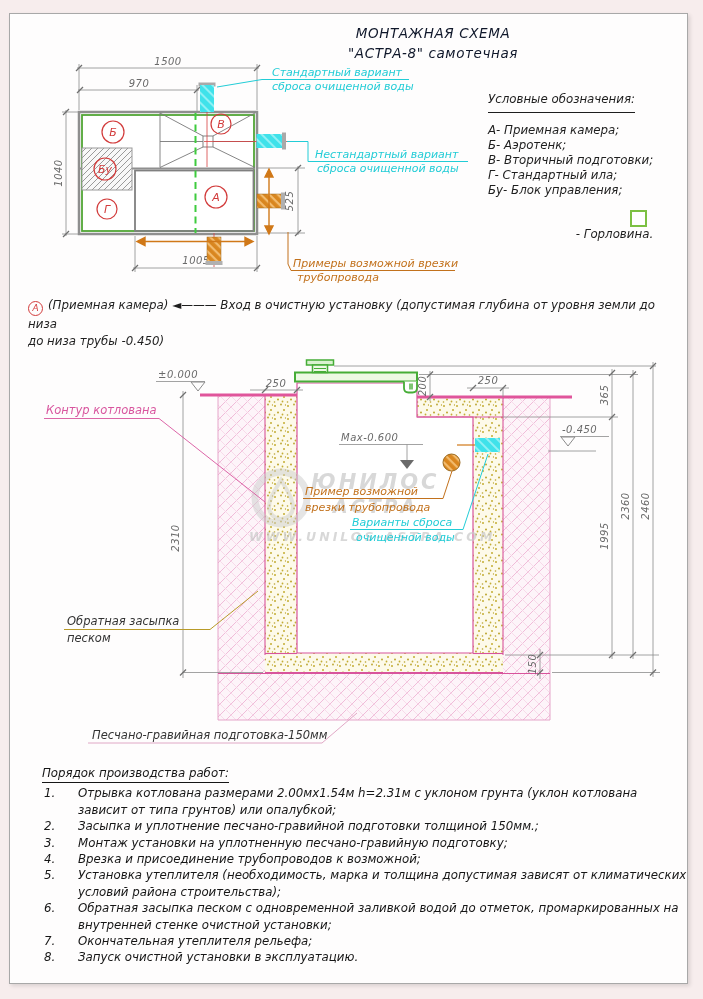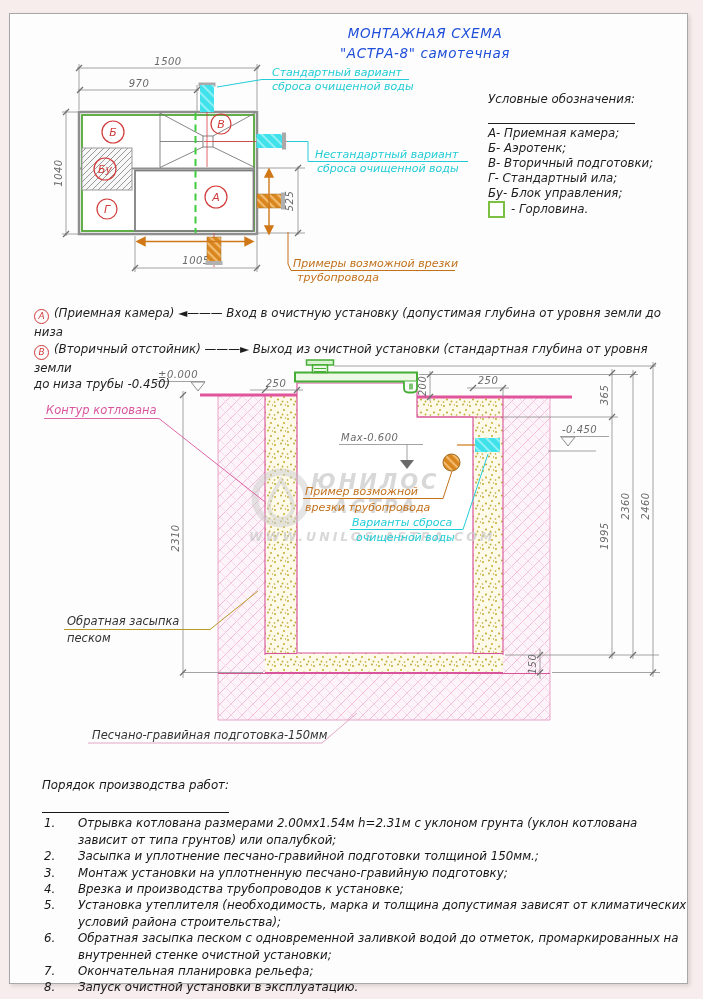"МОНТАЖНАЯ СХЕМА" .title { color: #1d4ed8 -> #0f172a; left: 265px -> 273px }
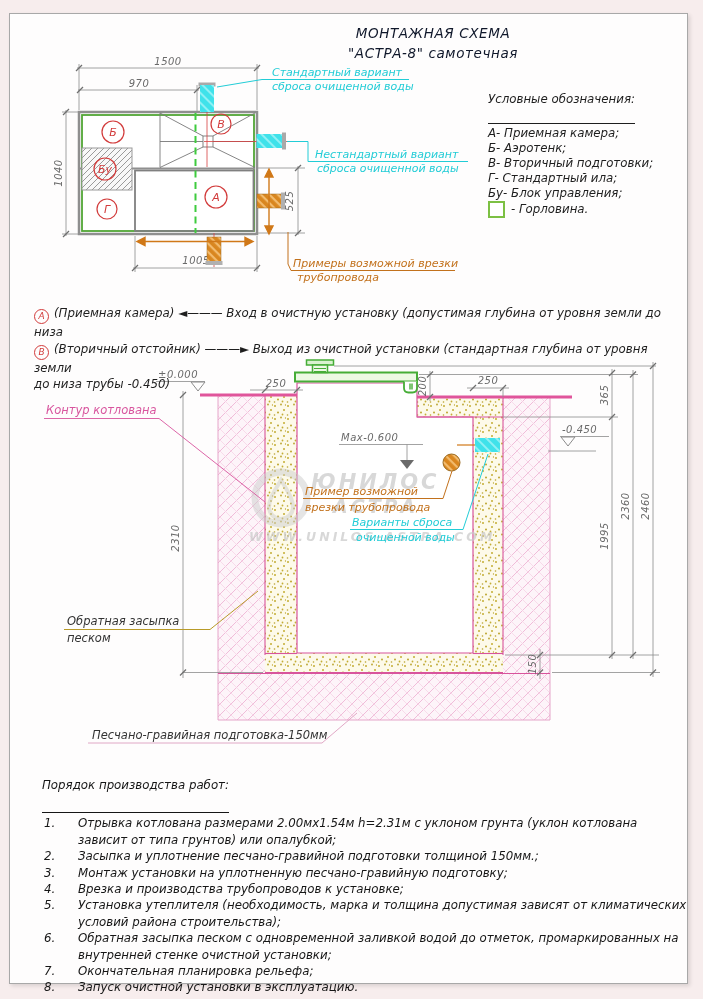"Условные обозначения:" .legend .hd { margin-bottom: 2px -> 10px; padding-bottom: 16px -> 5px }
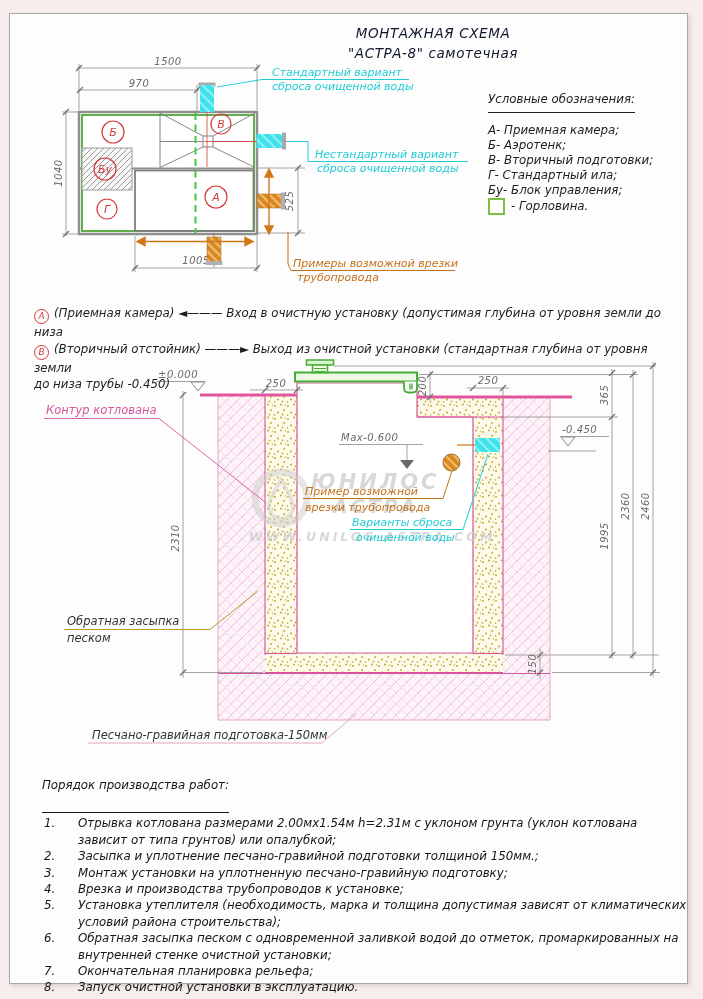"- Горловина." .leg-row { align-items: center -> flex-end; flex-direction: none -> column; margin-top: 1px -> 13px }
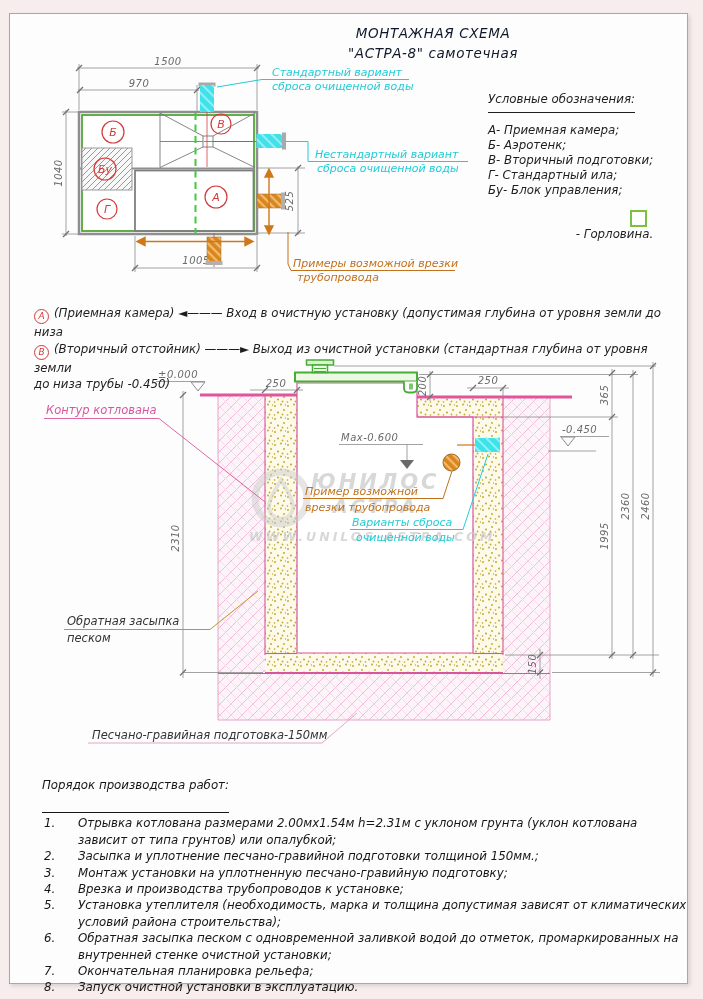"А (Приемная камера) ◄——— Вход" .notes { left: 34px -> 28px; margin-top: 8px -> none }
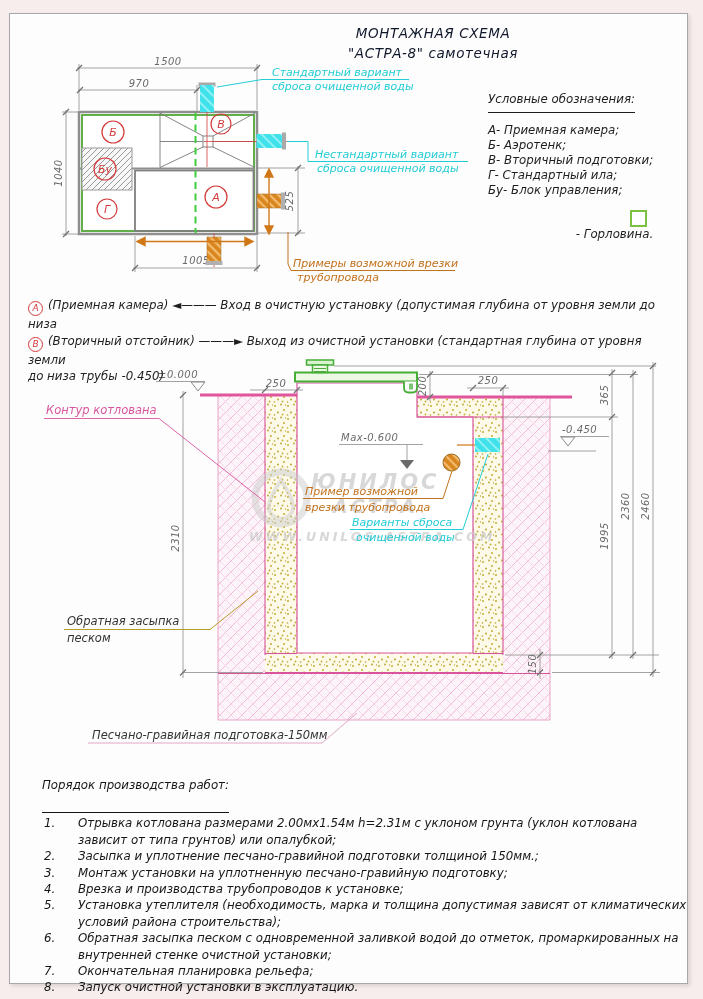"В (Вторичный отстойник) ———► Выход" div { html: <div> <span>В</span><span>(Вторичный отстойник) ———► Выход из очистной установки (стандартная глубина от уровня земли</span> </div> -> none }
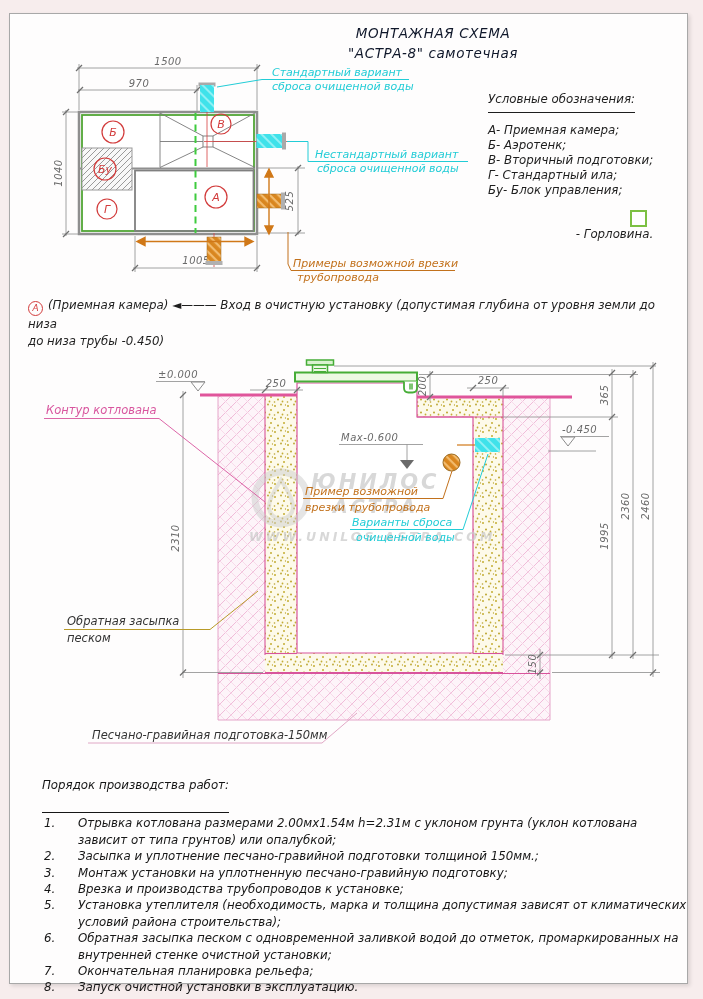"Порядок производства работ:" .worklist .hd { margin-top: 12px -> none; padding-bottom: 19px -> 1px }
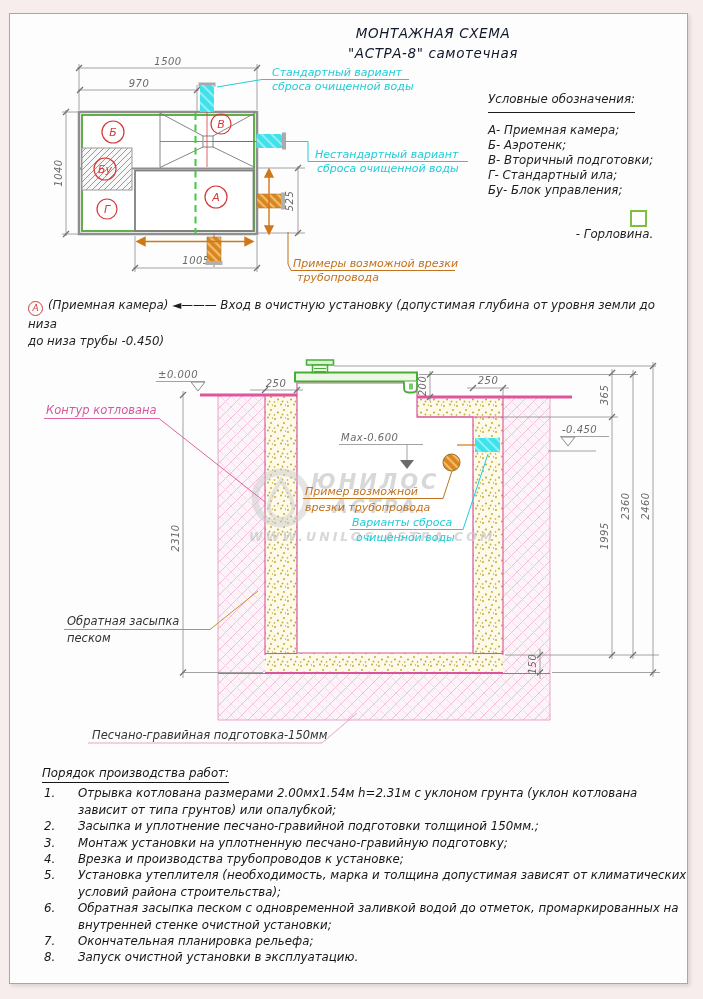"Врезка и производства трубопроводов к" span.wl-text { text: производства трубопроводов к установке -> присоединение трубопроводов к возможной }
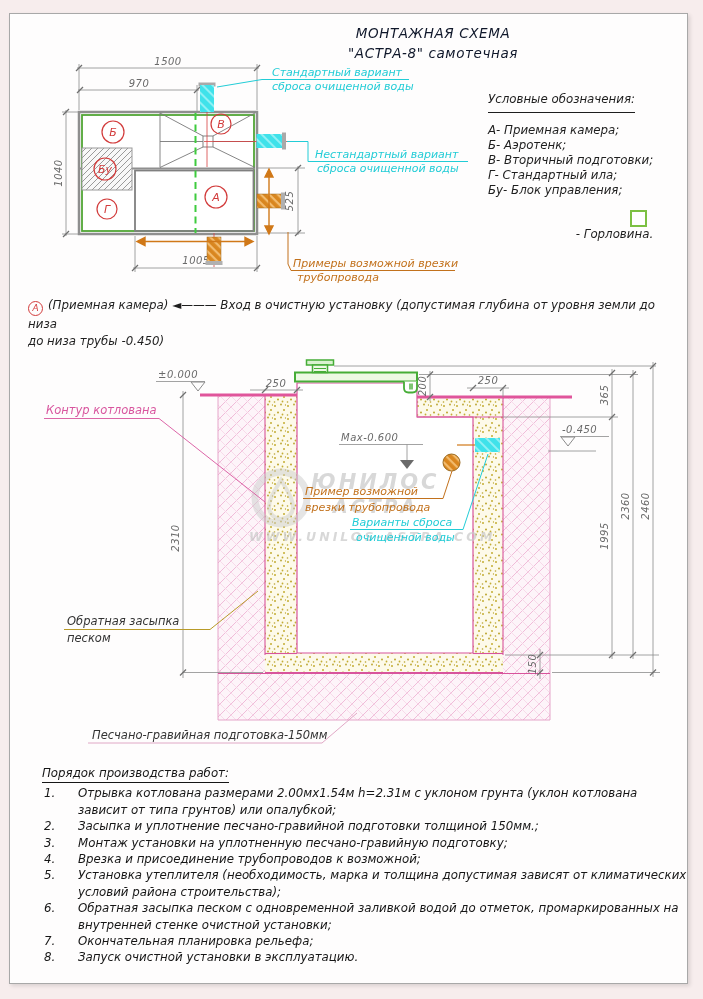"Окончательная планировка рельефа;" span.wl-text { text: планировка -> утеплителя }
